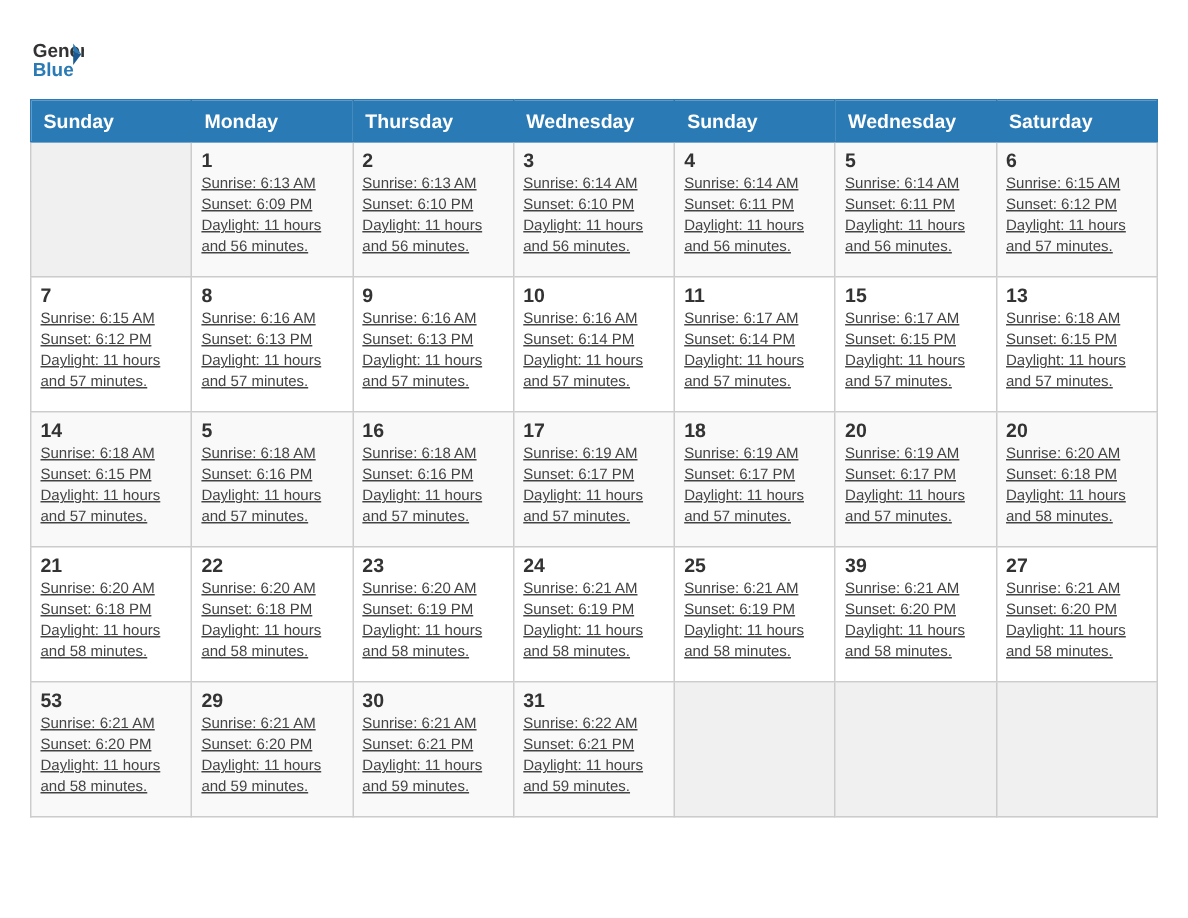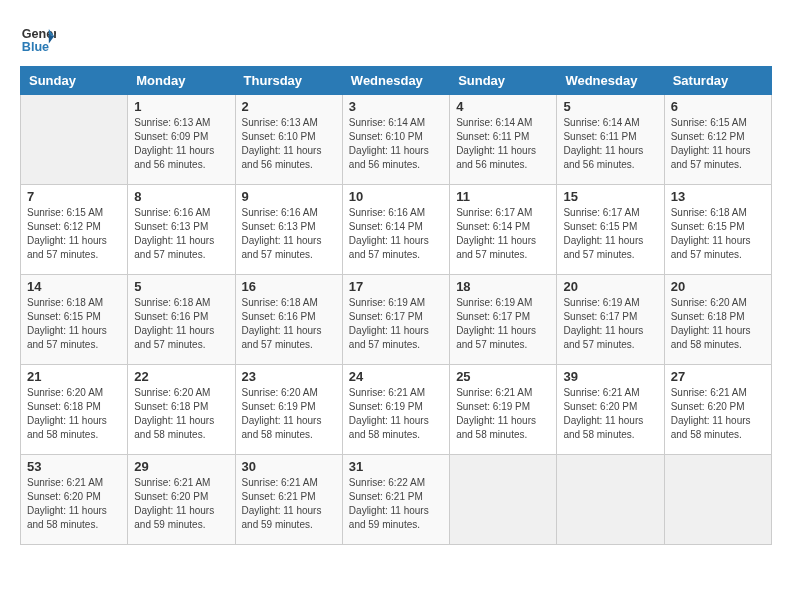"Sunrise: 6:13 AM" .day-info { text-decoration: none -> underline }
